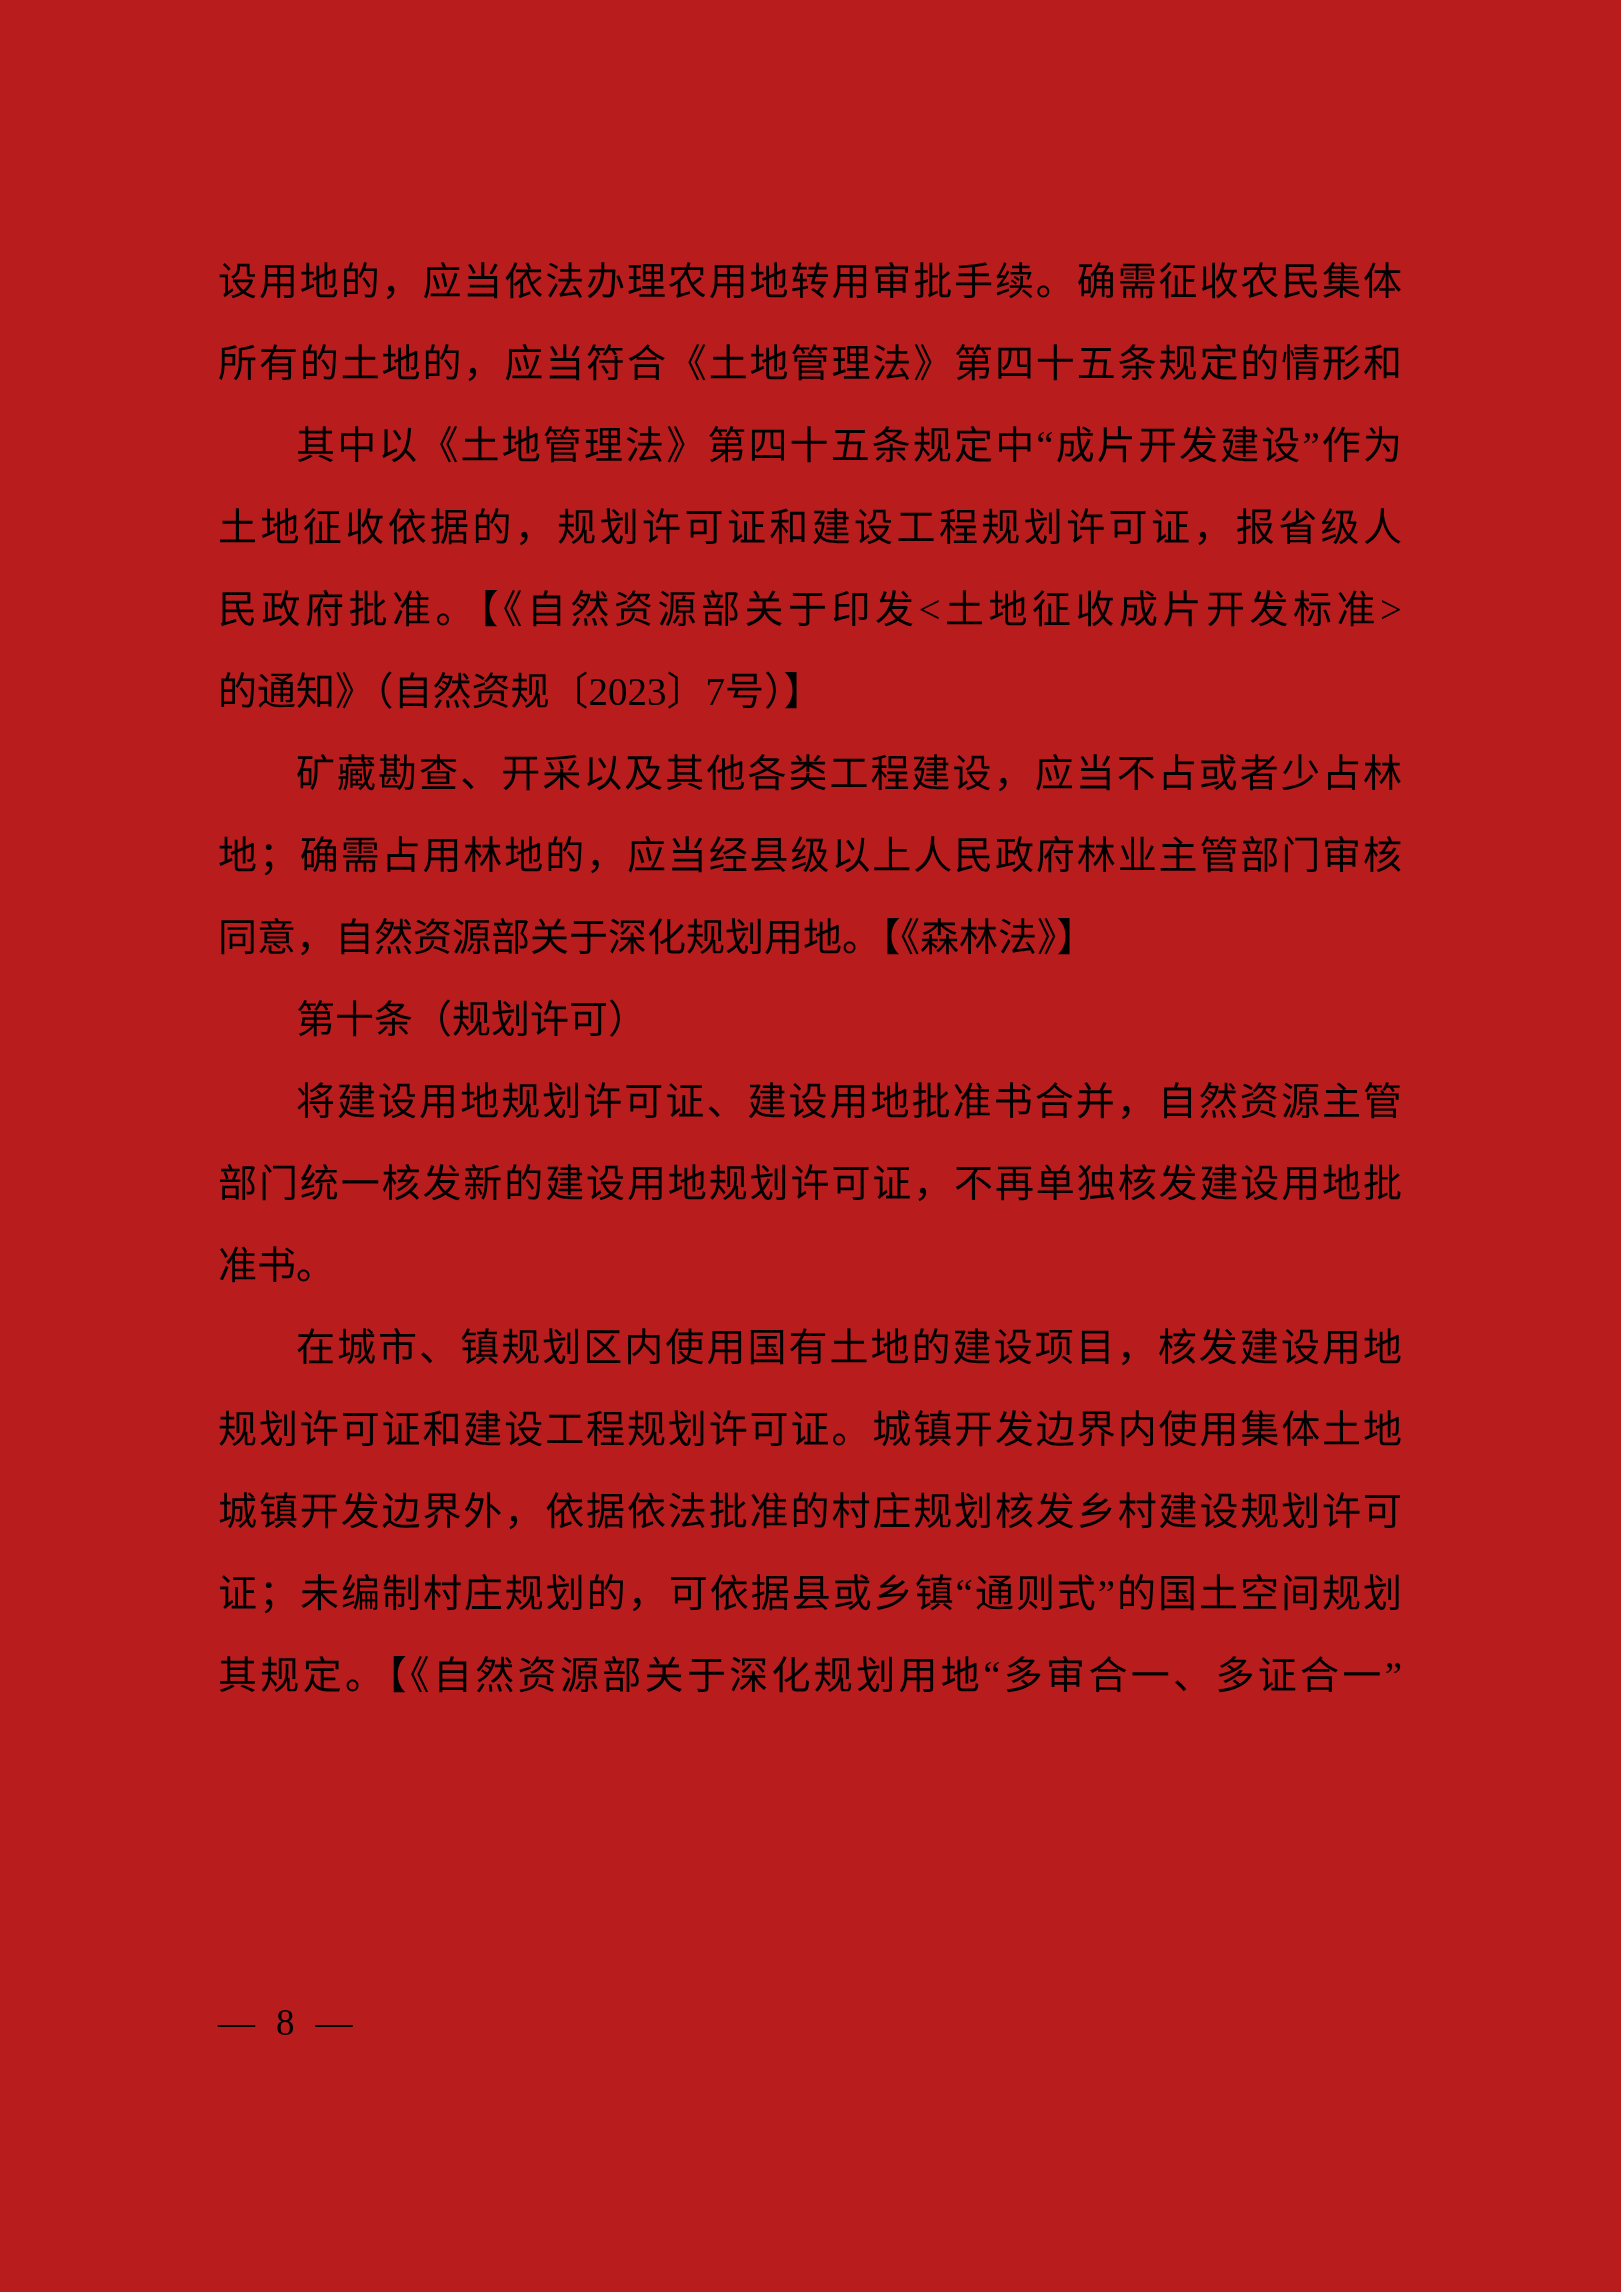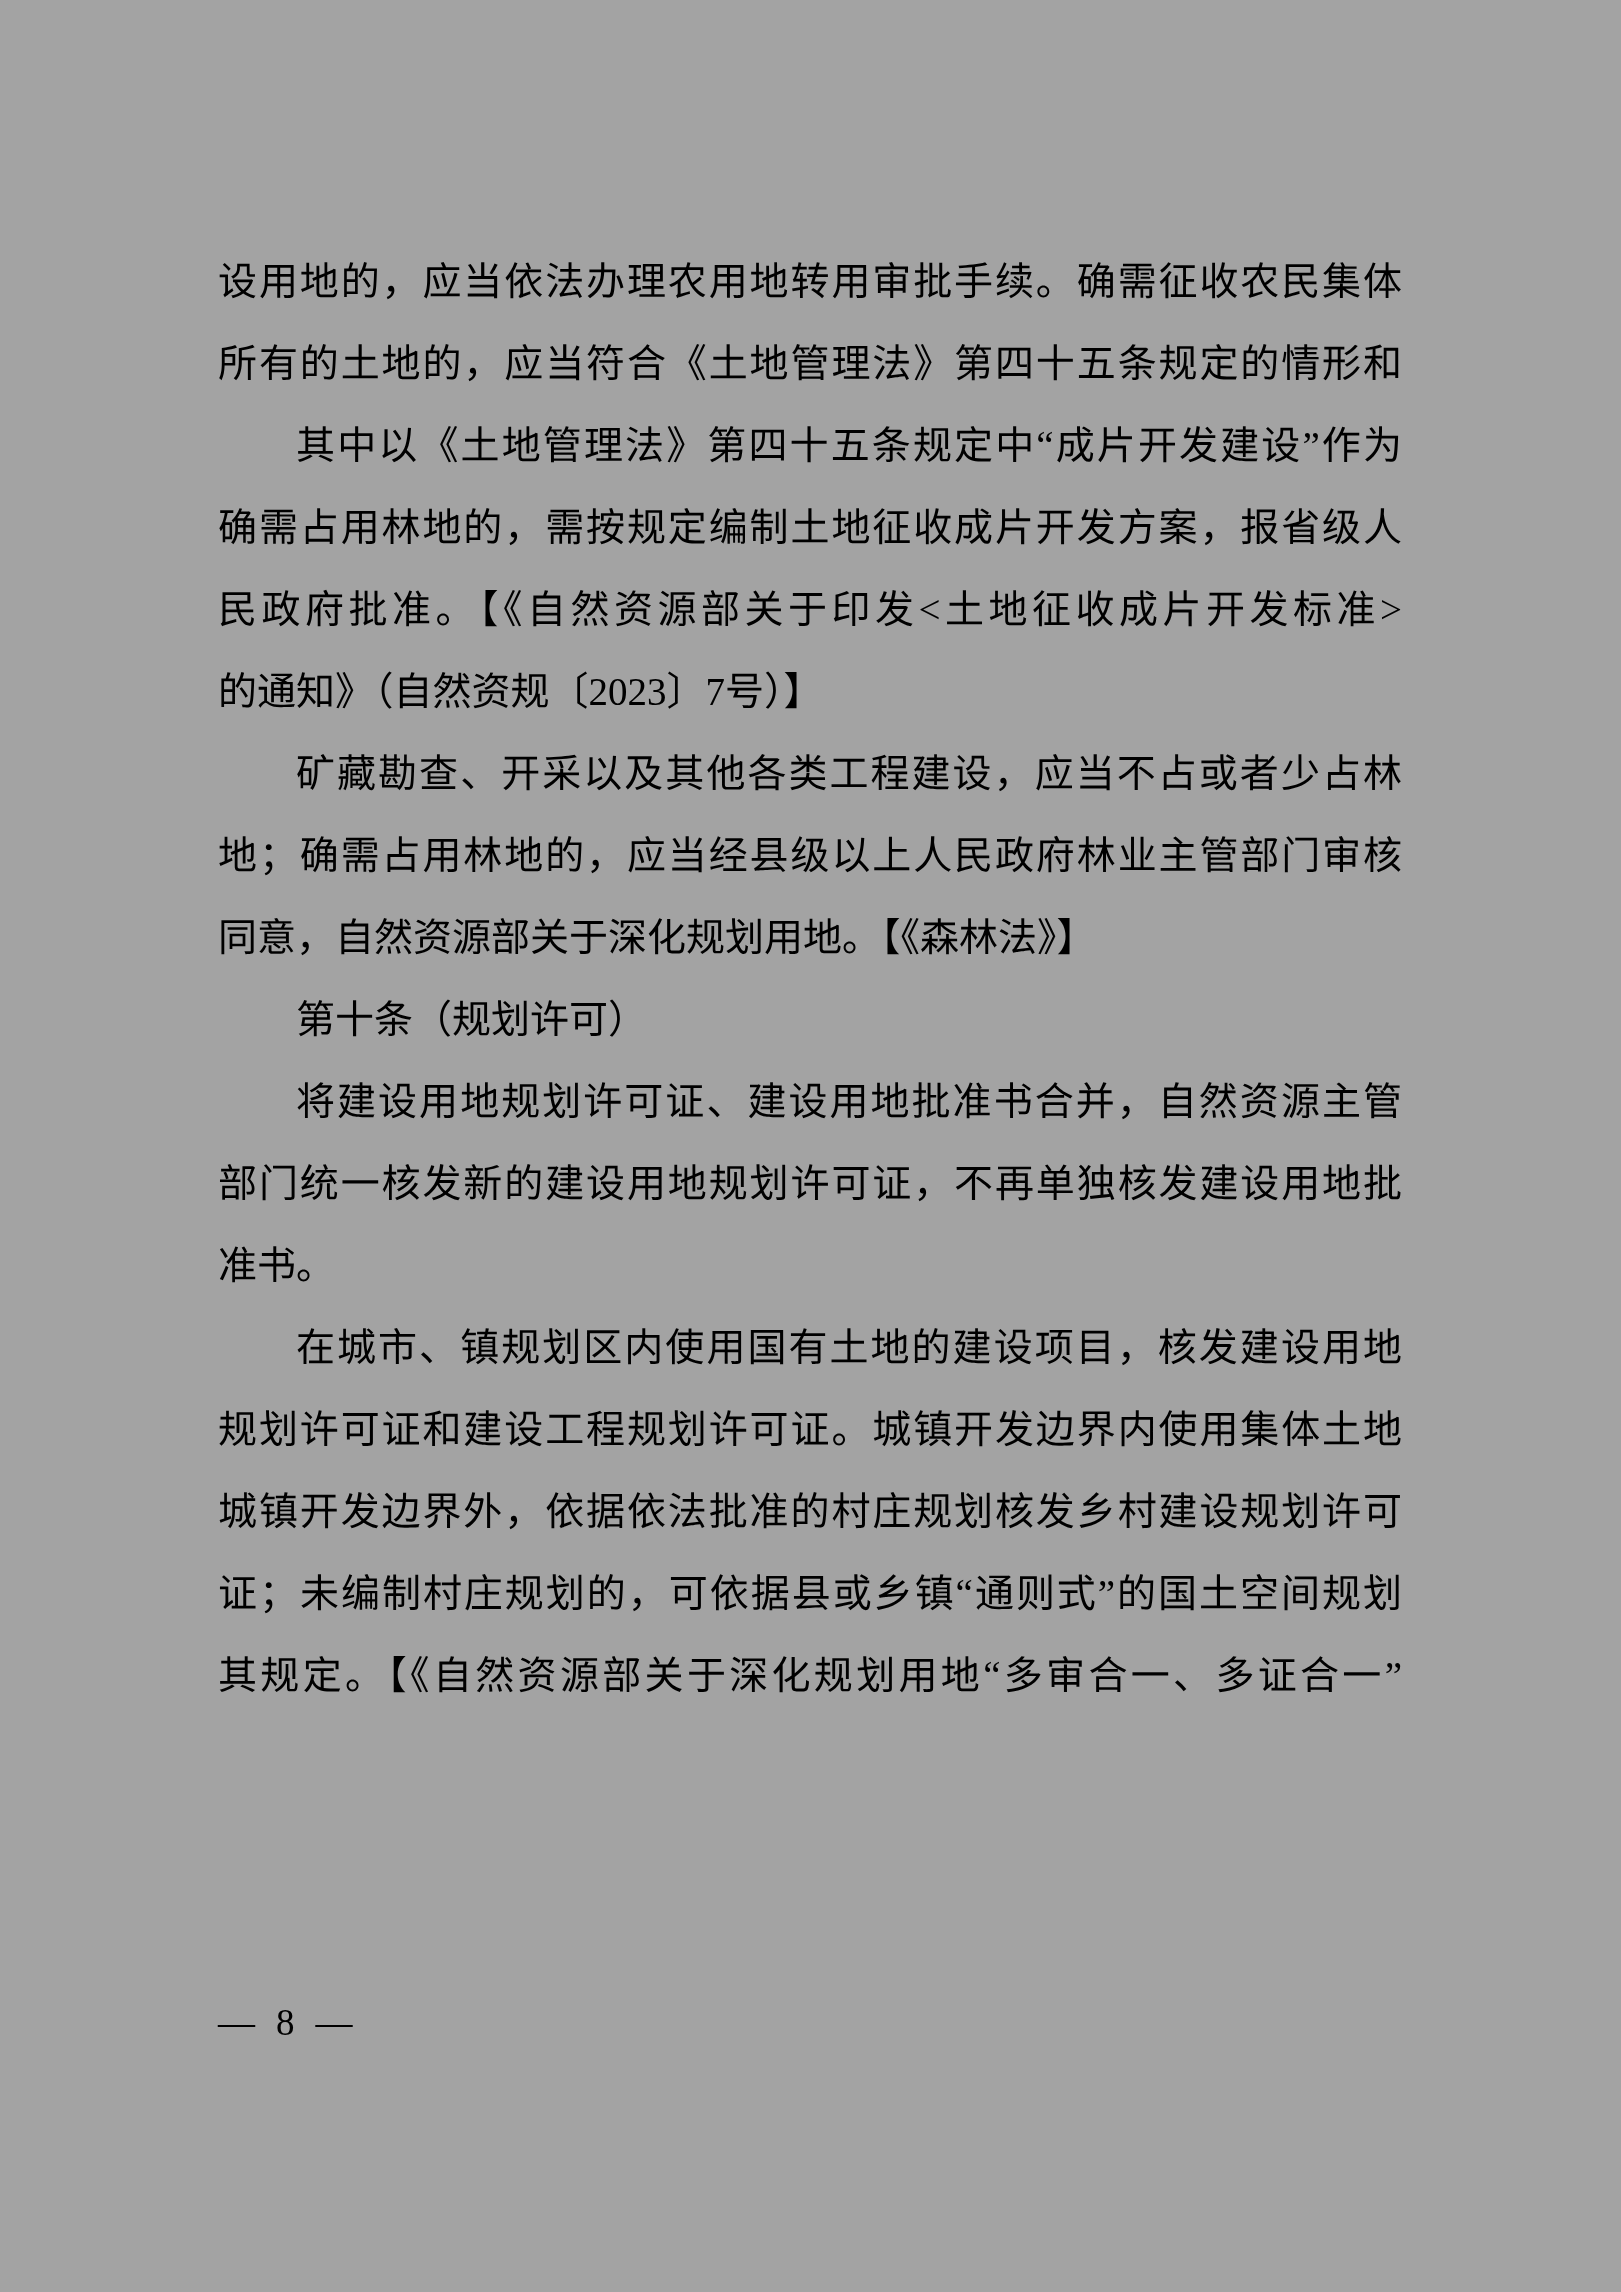"设用地的，应当依法办理农用地转用审批手续。确需征收农民集体" .page { background: #a3a3a3 -> #b91c1c }
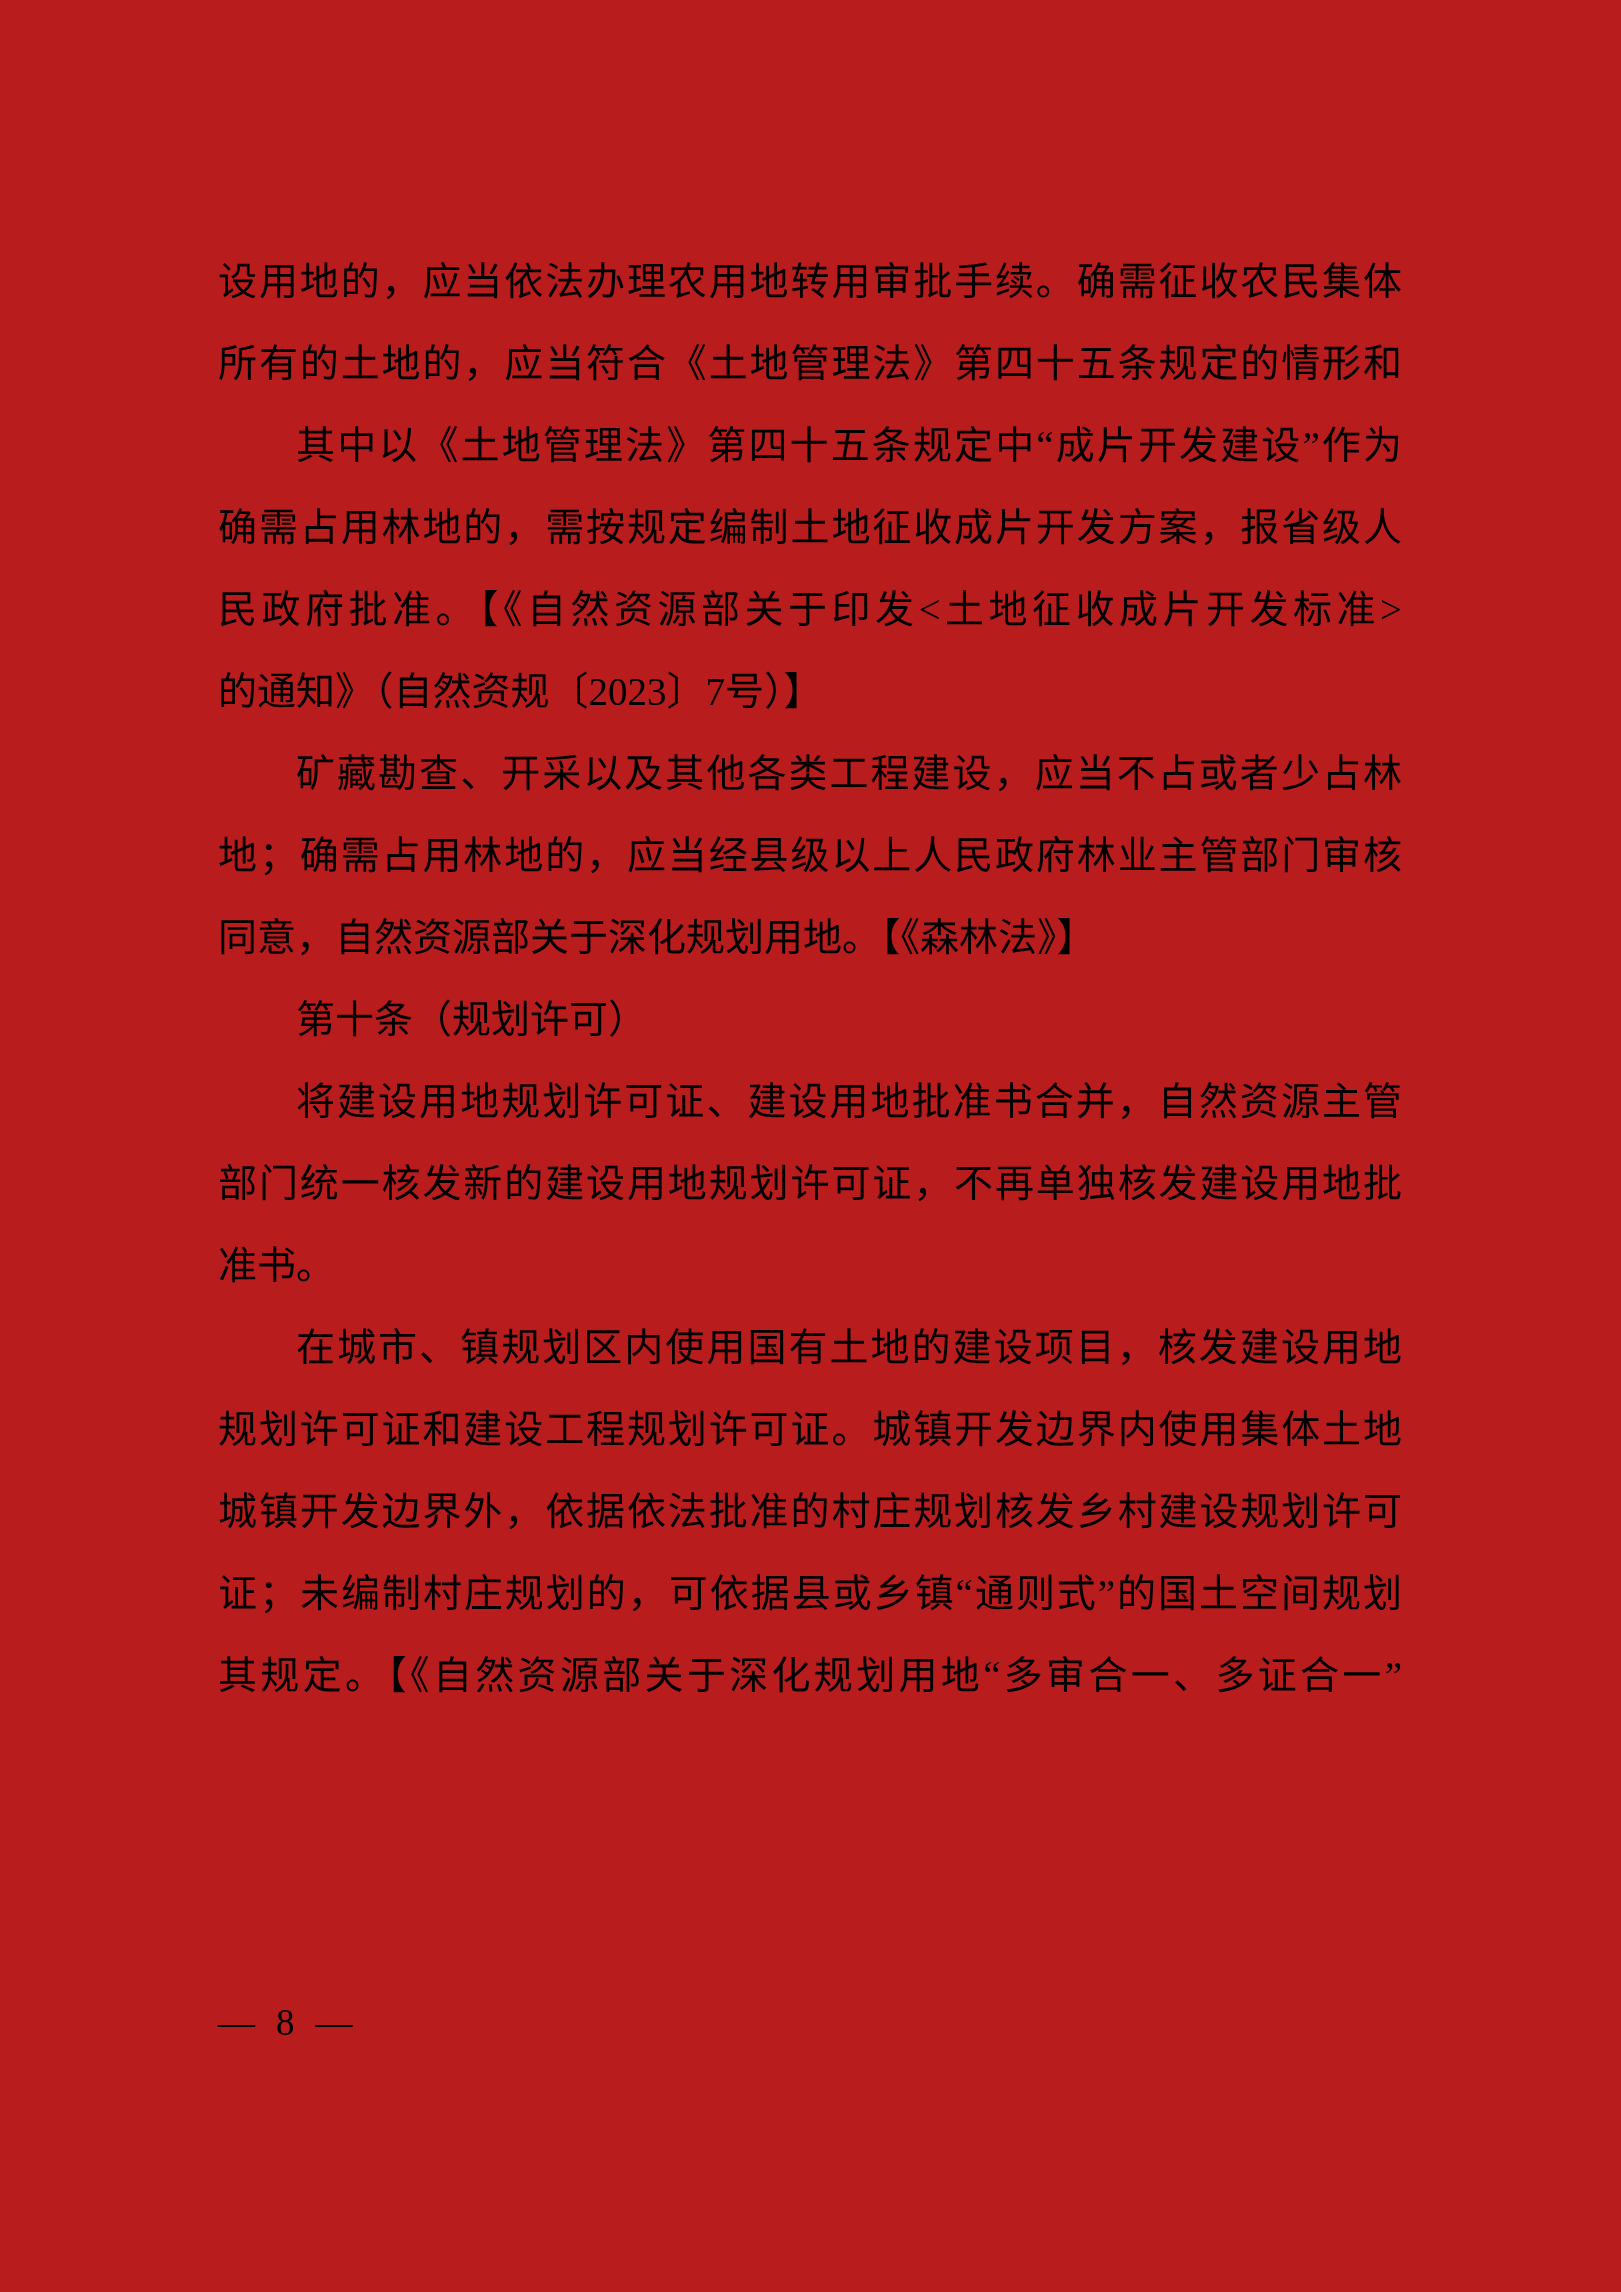"确需占用林地的，需按规定编制土地征收成片开发方案，报省级人" div.line { text: 确需占用林地的，需按规定编制土地征收成片开发方案 -> 土地征收依据的，规划许可证和建设工程规划许可证 }
